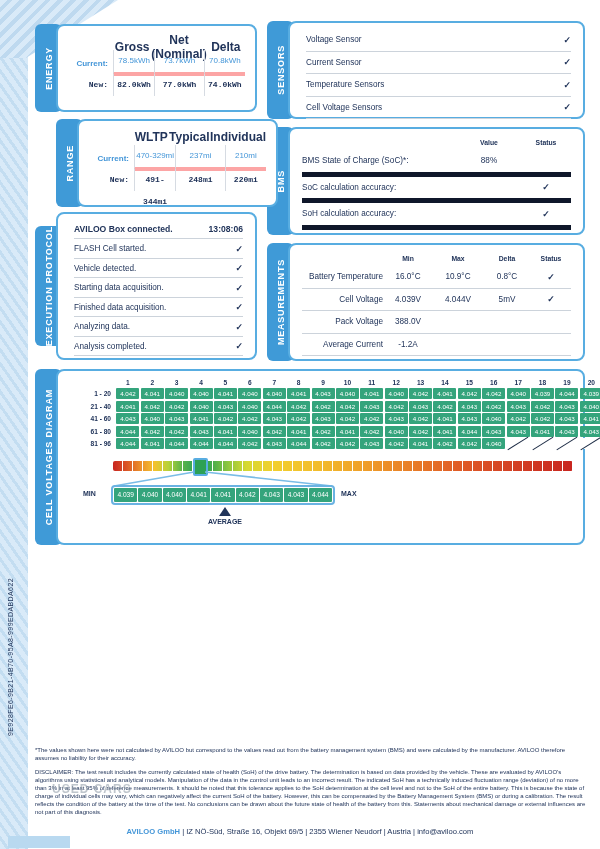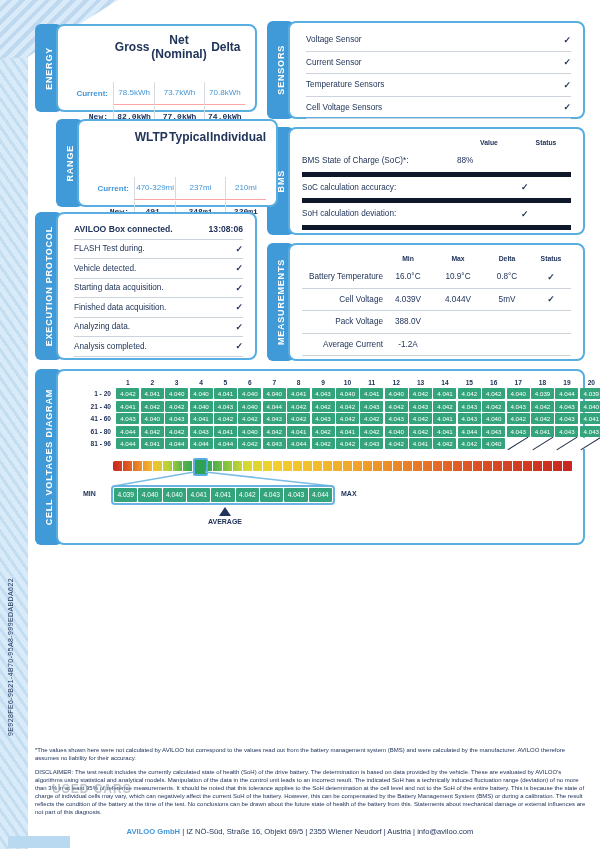"Current:" .trow.blue { margin-top: 32px -> none }
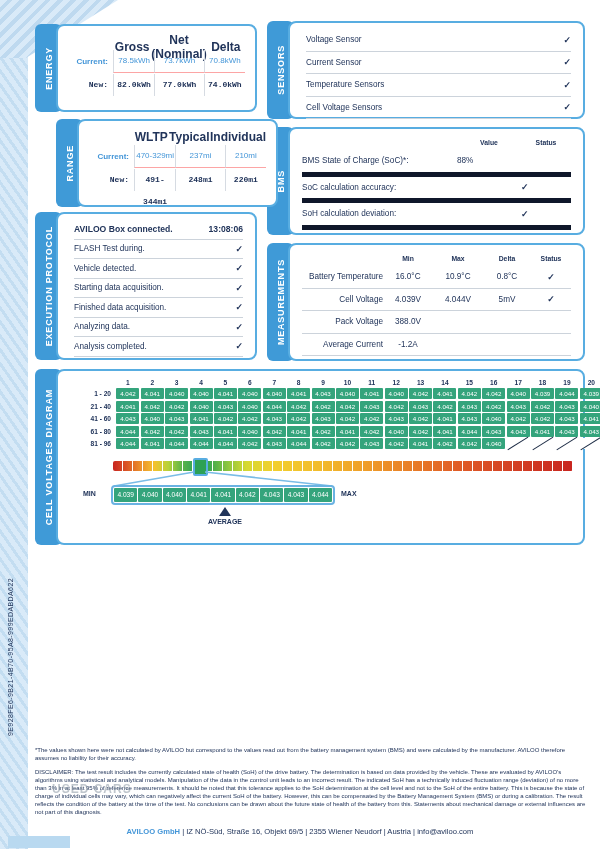"78.5kWh" .trow.blue .tval { border-bottom: 1px solid #fca5a5 -> 4px solid #fca5a5 }
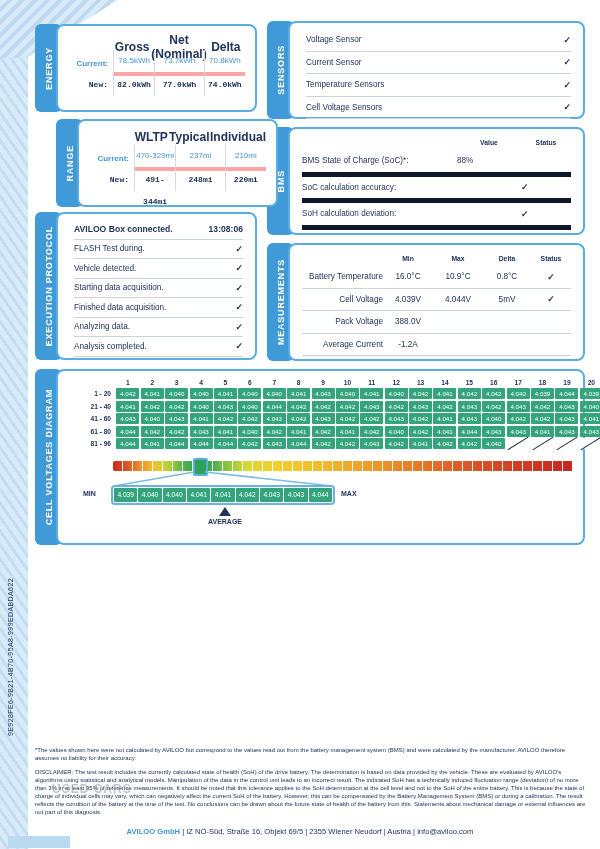"88%" .brow .bval,.brow .bchk { text-align: left -> center }
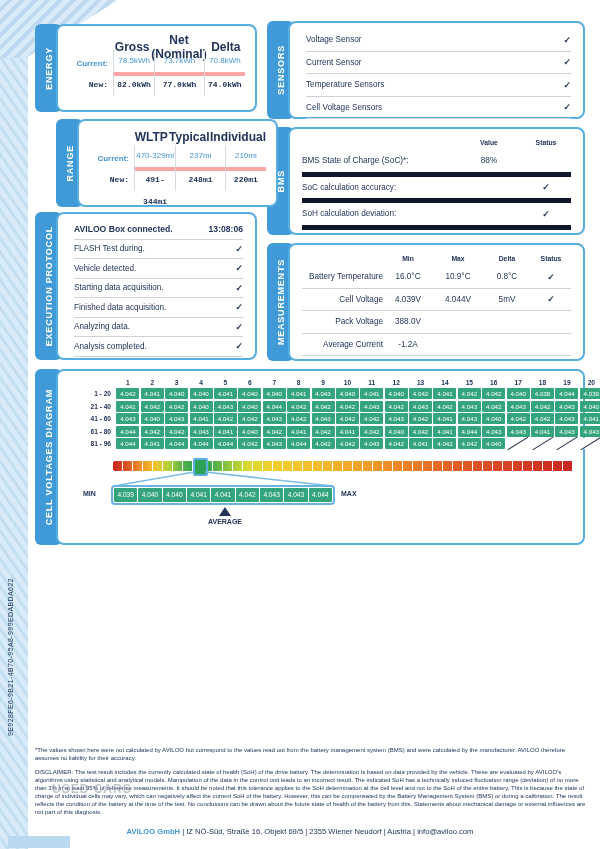"SoH calculation deviation:" span.blbl { text: deviation -> accuracy }
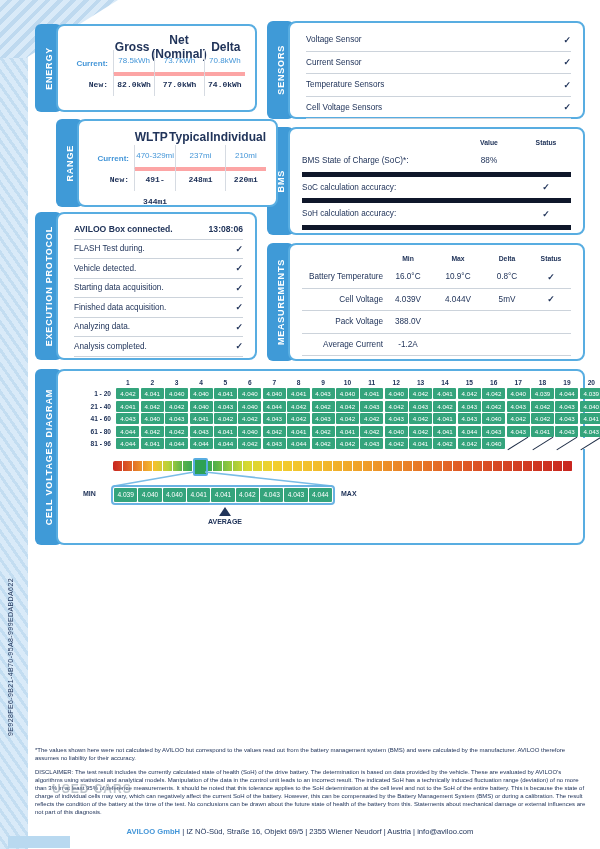"AVILOO Box connected." div.section { align-items: none -> center }
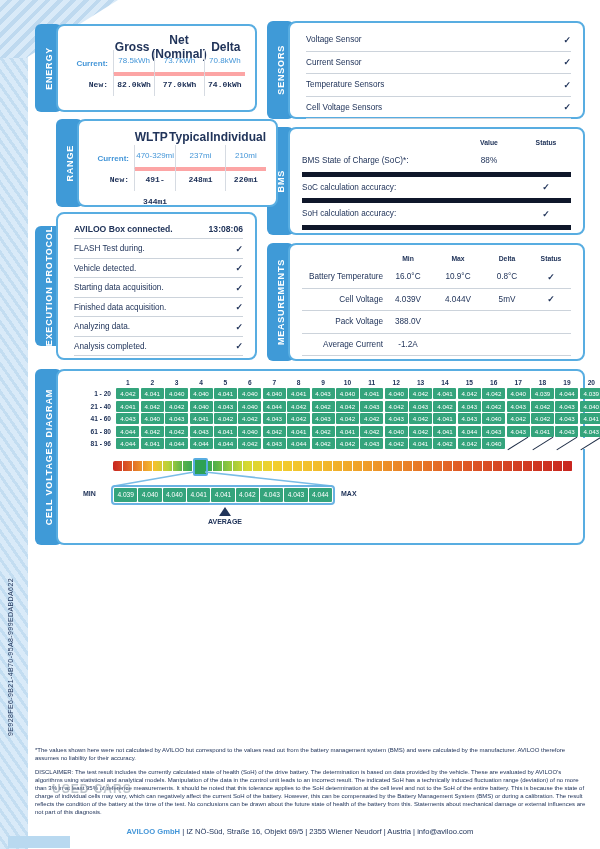"FLASH Test during." span { text: Test during -> Cell started }
